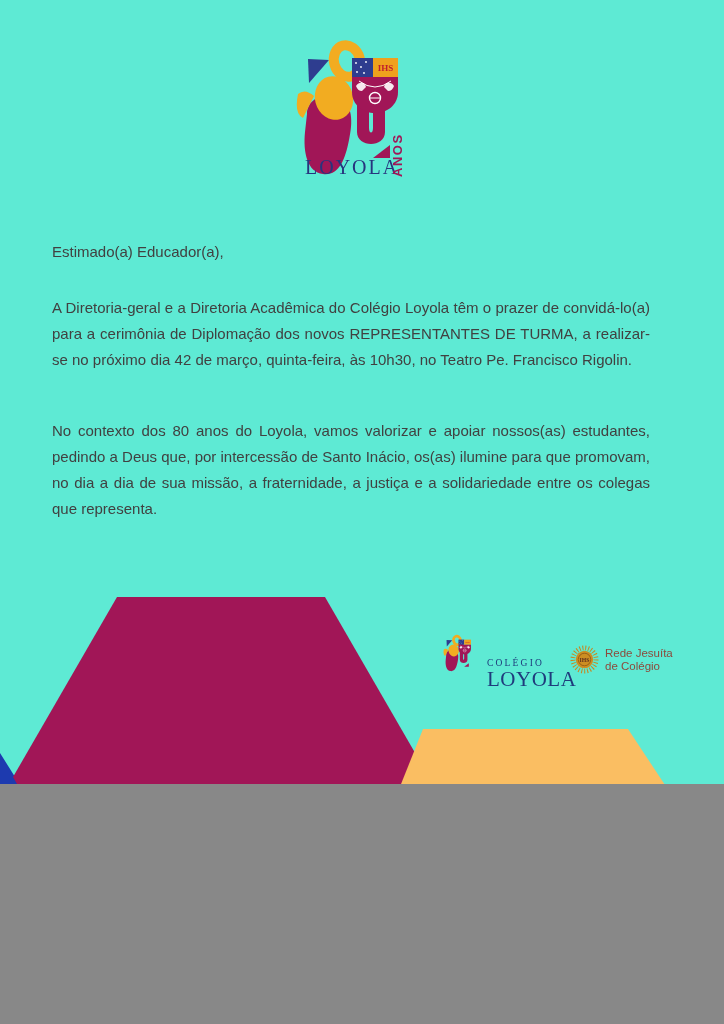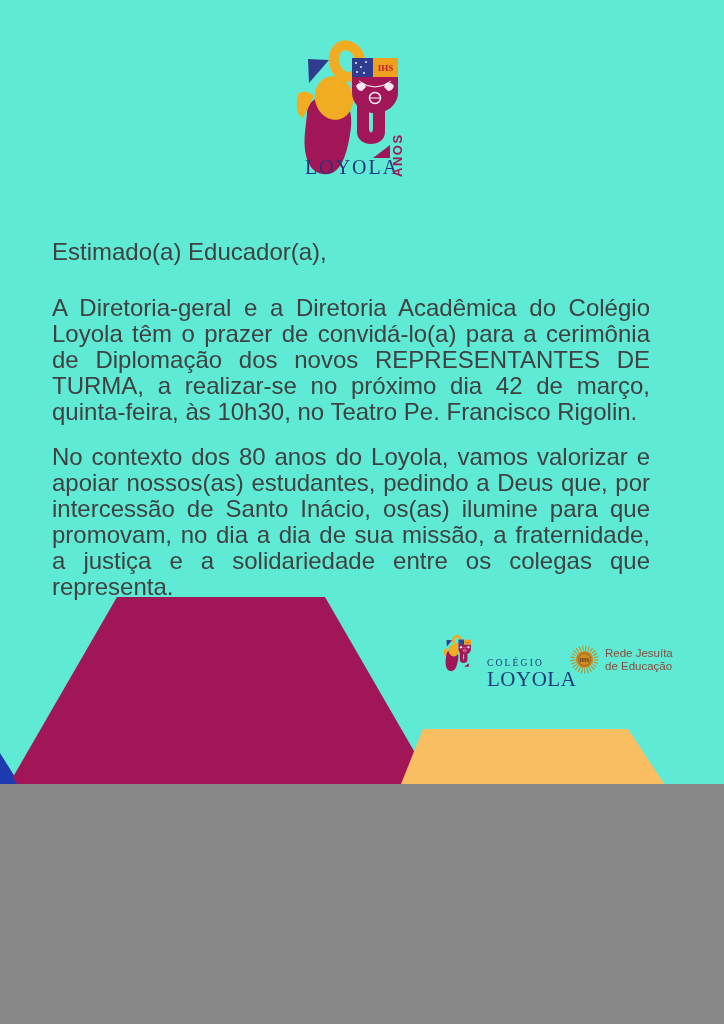"Estimado(a) Educador(a)," .letter { font-size: 24px -> 15px }
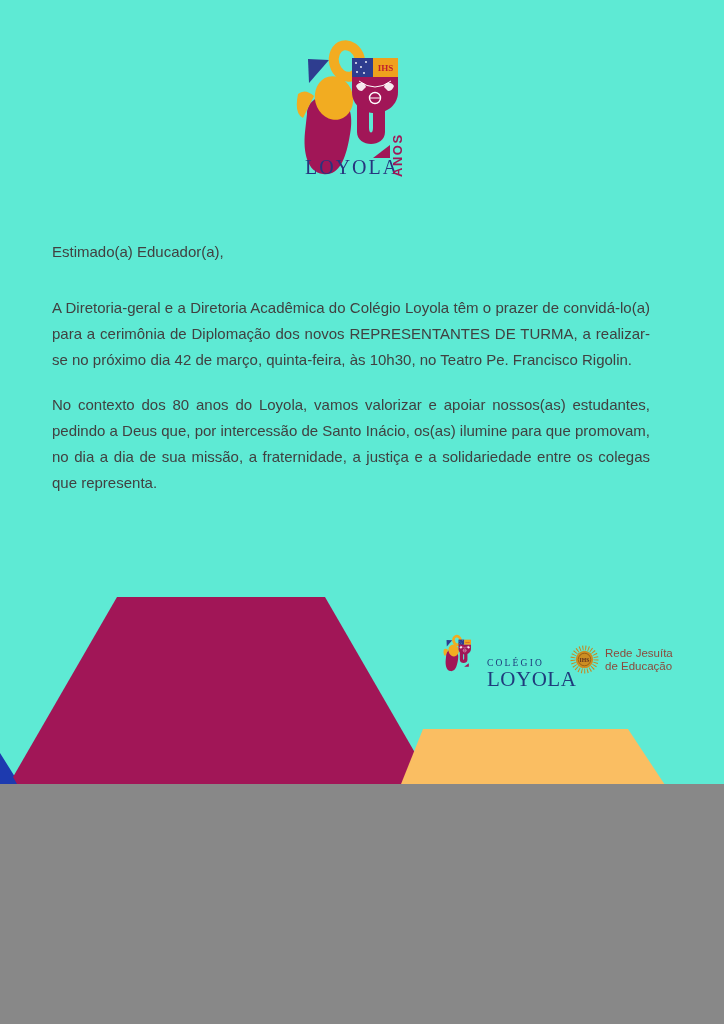"No contexto dos 80 anos" .letter .para.second { margin-top: 19px -> 45px }
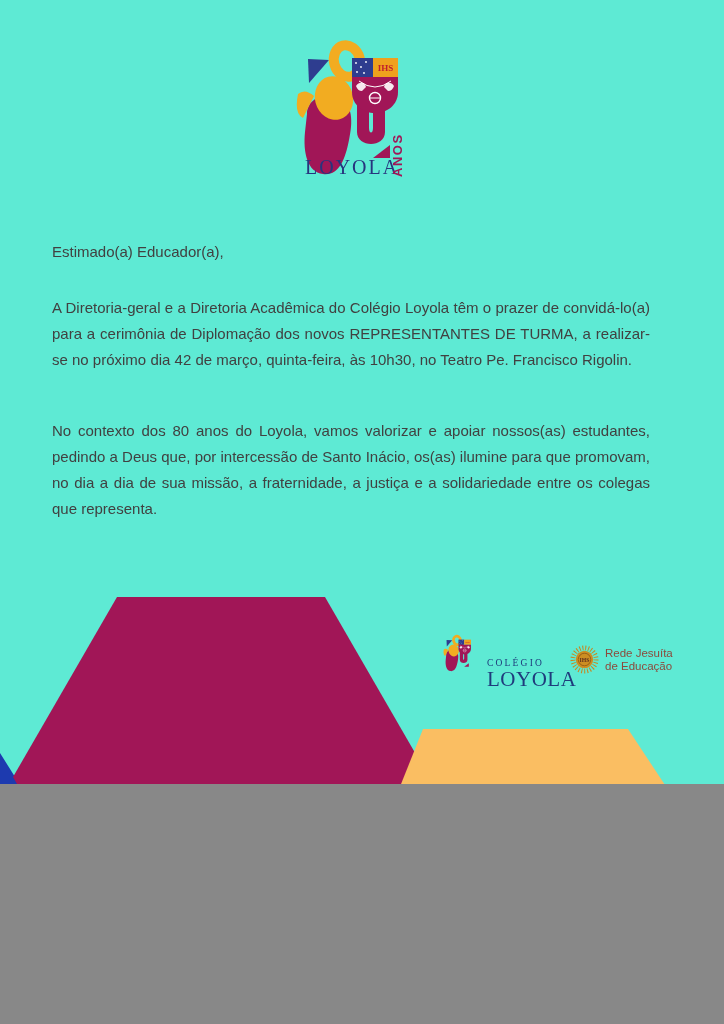"de Educação" div { text: Educação -> Colégio }
